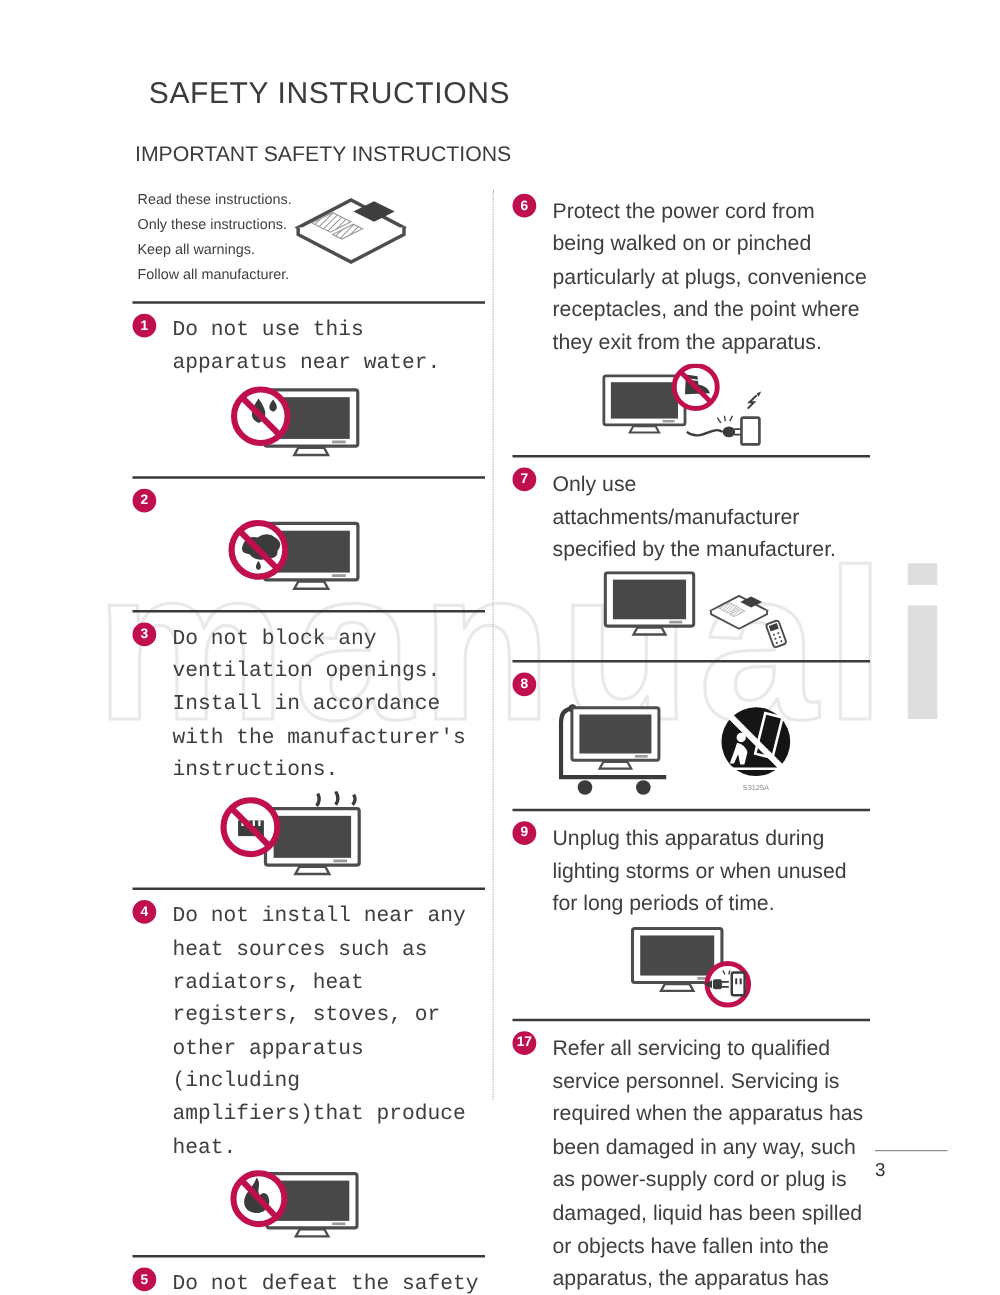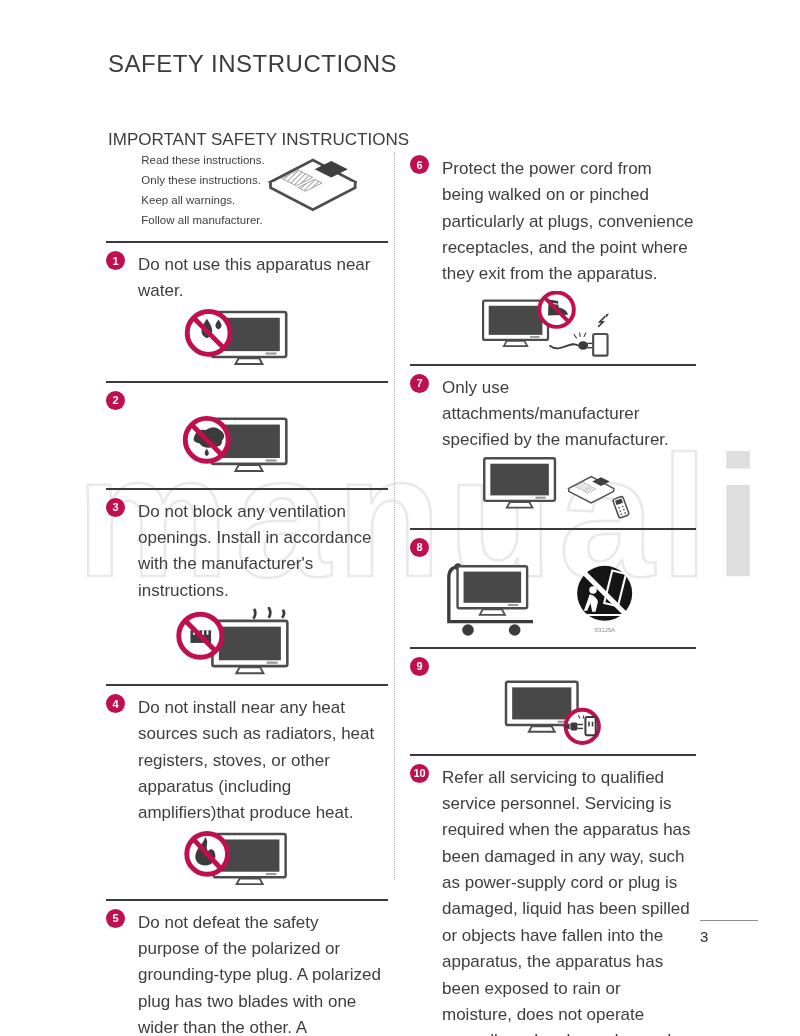"SAFETY INSTRUCTIONS" h1 { margin: 0 -> 11px }
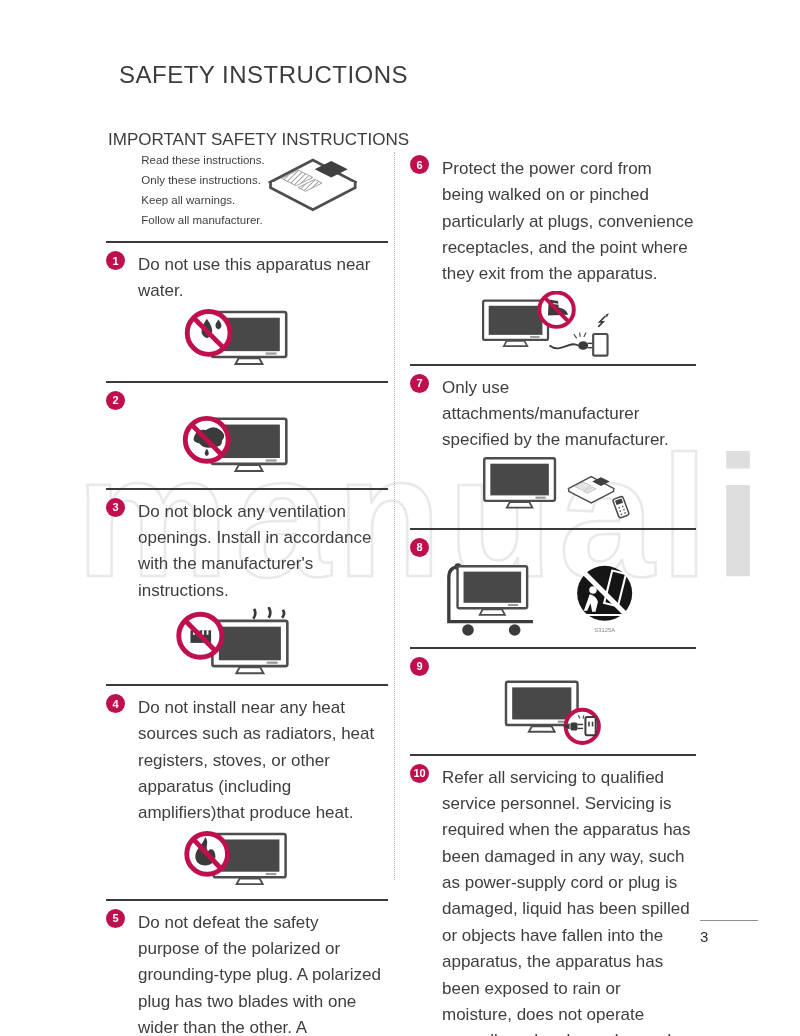"IMPORTANT SAFETY INSTRUCTIONS" h2 { top: 130px -> 114px }
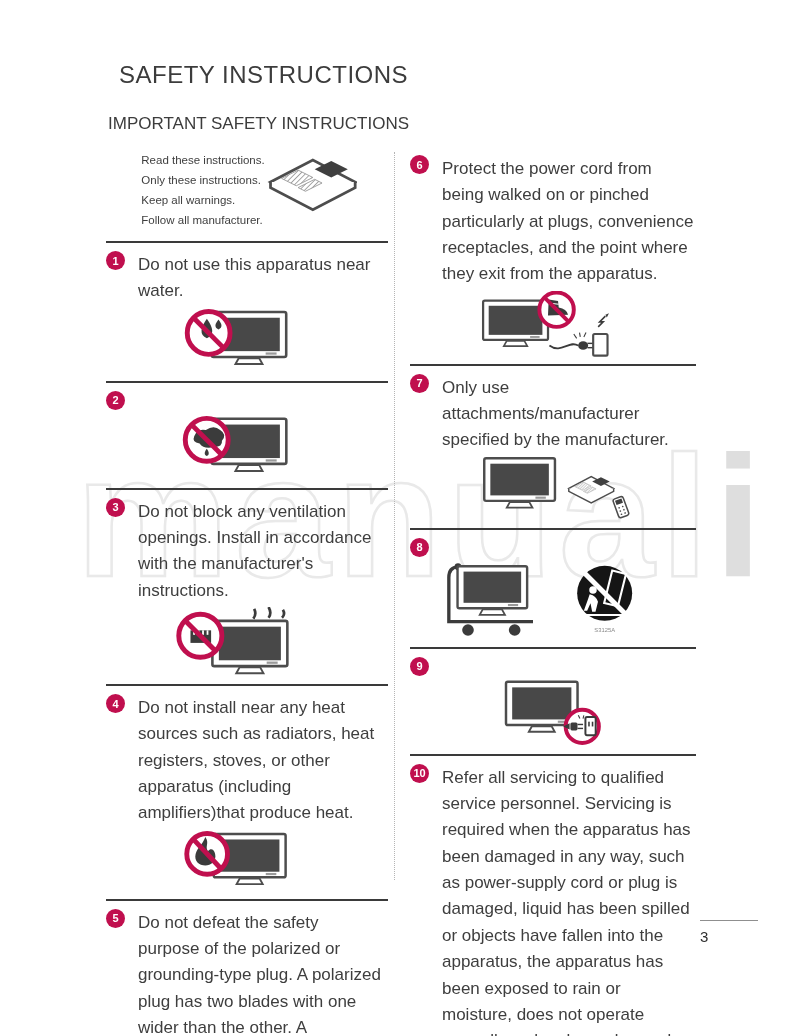"Read these instructions." .intro { justify-content: center -> flex-start }
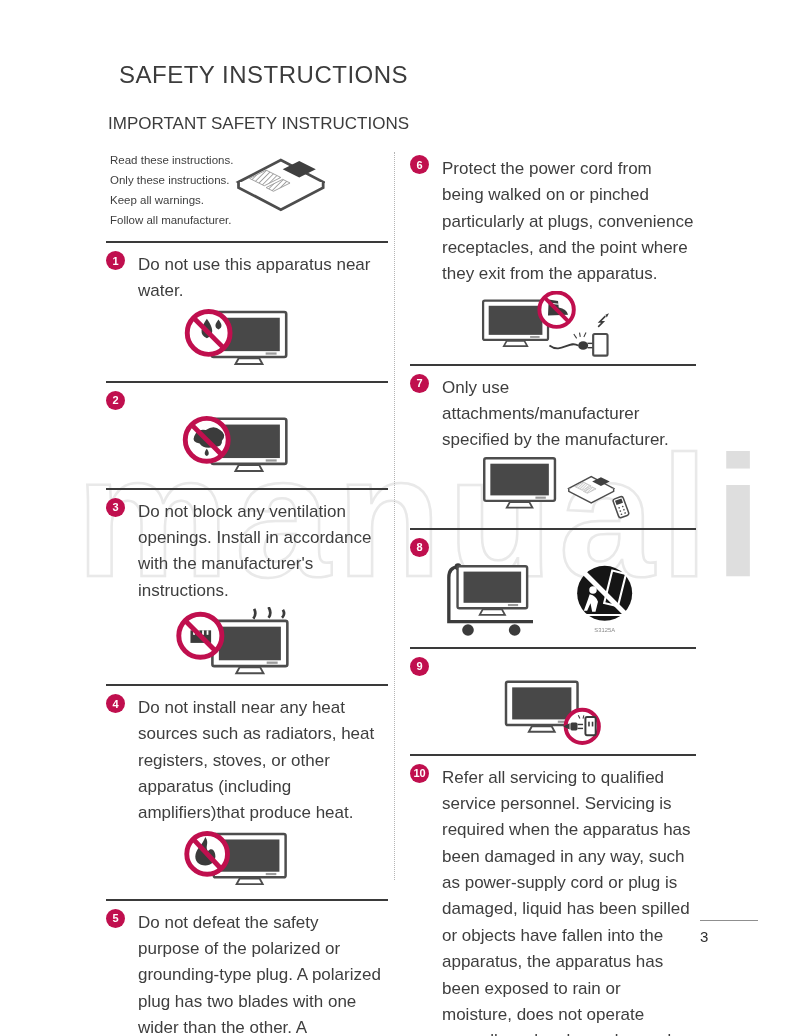"Do not use this apparatus" .col-left .item-text { font-family: none -> Liberation Mono, monospace }
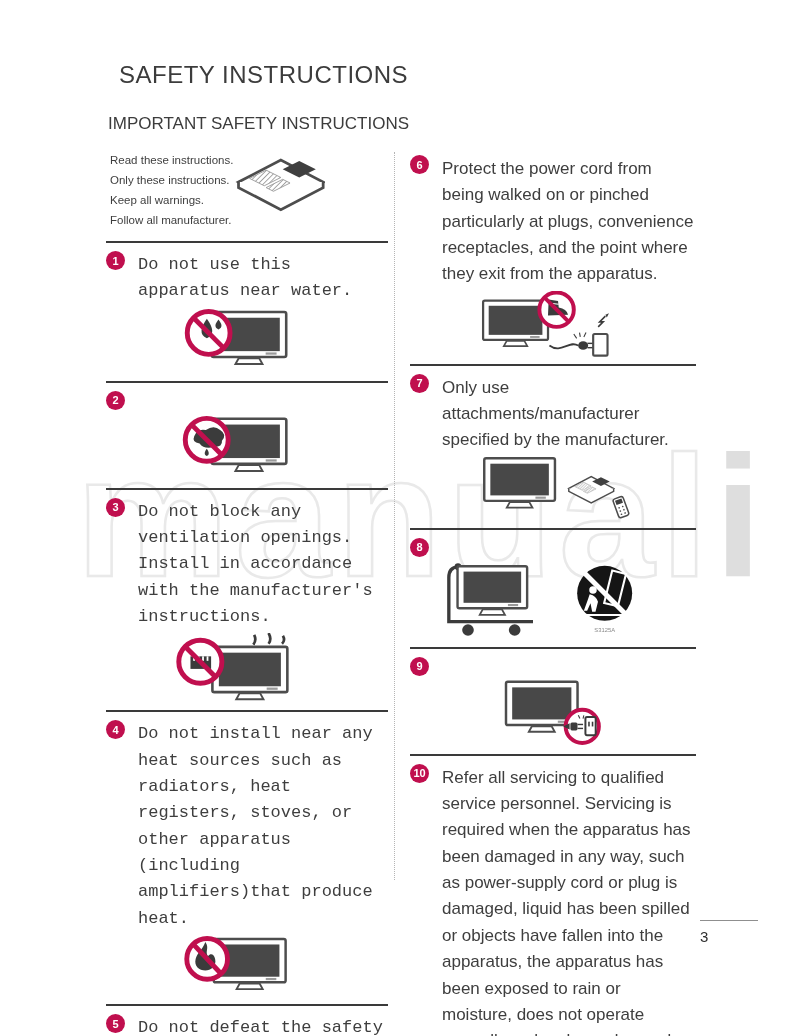"Unplug this apparatus during lighting" p.item-text { html: none -> <p>Unplug this apparatus during lighting storms or when unused for long periods of time.</p> }
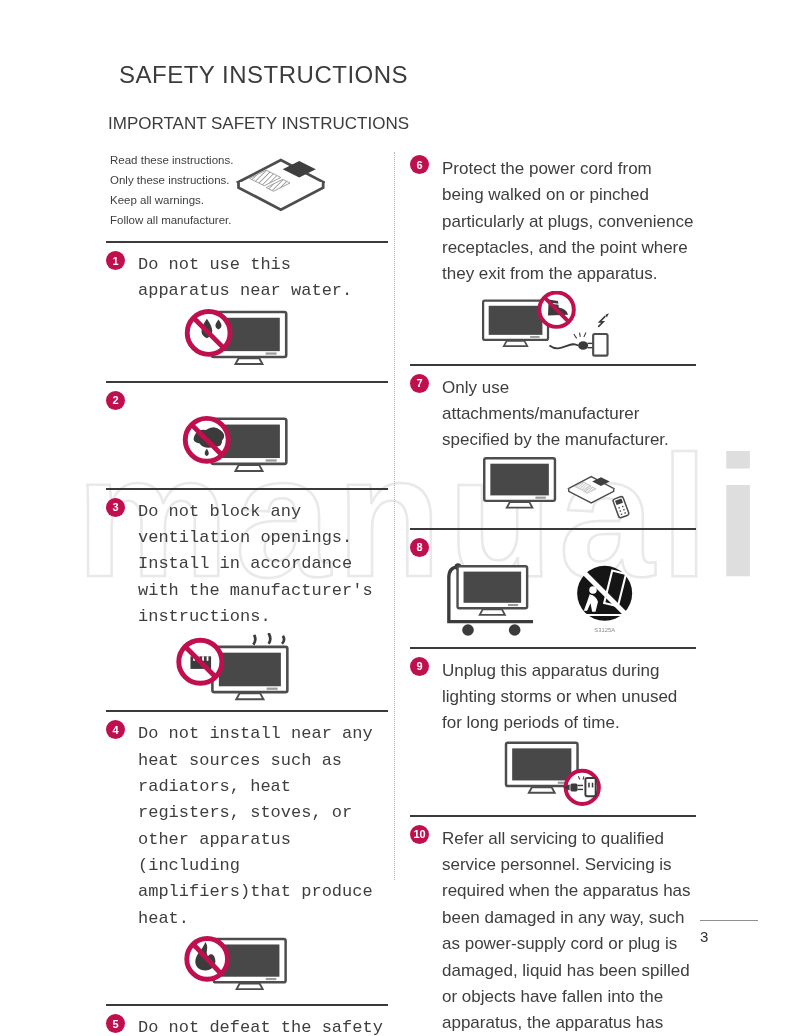"10" span.num { text: 10 -> 17 }
